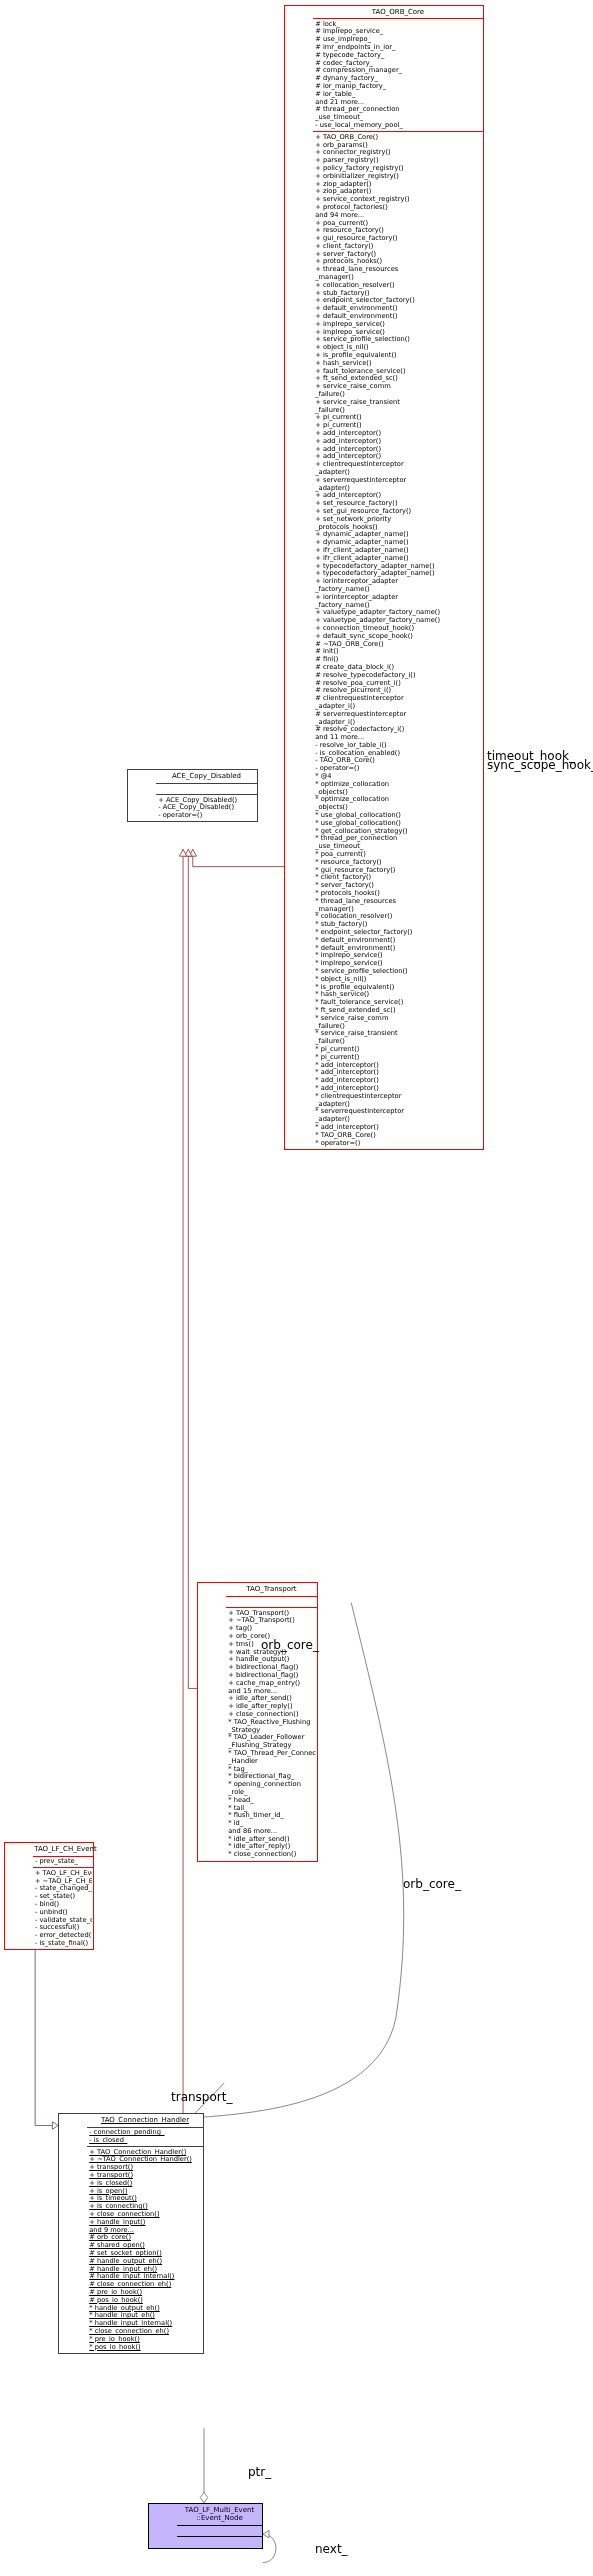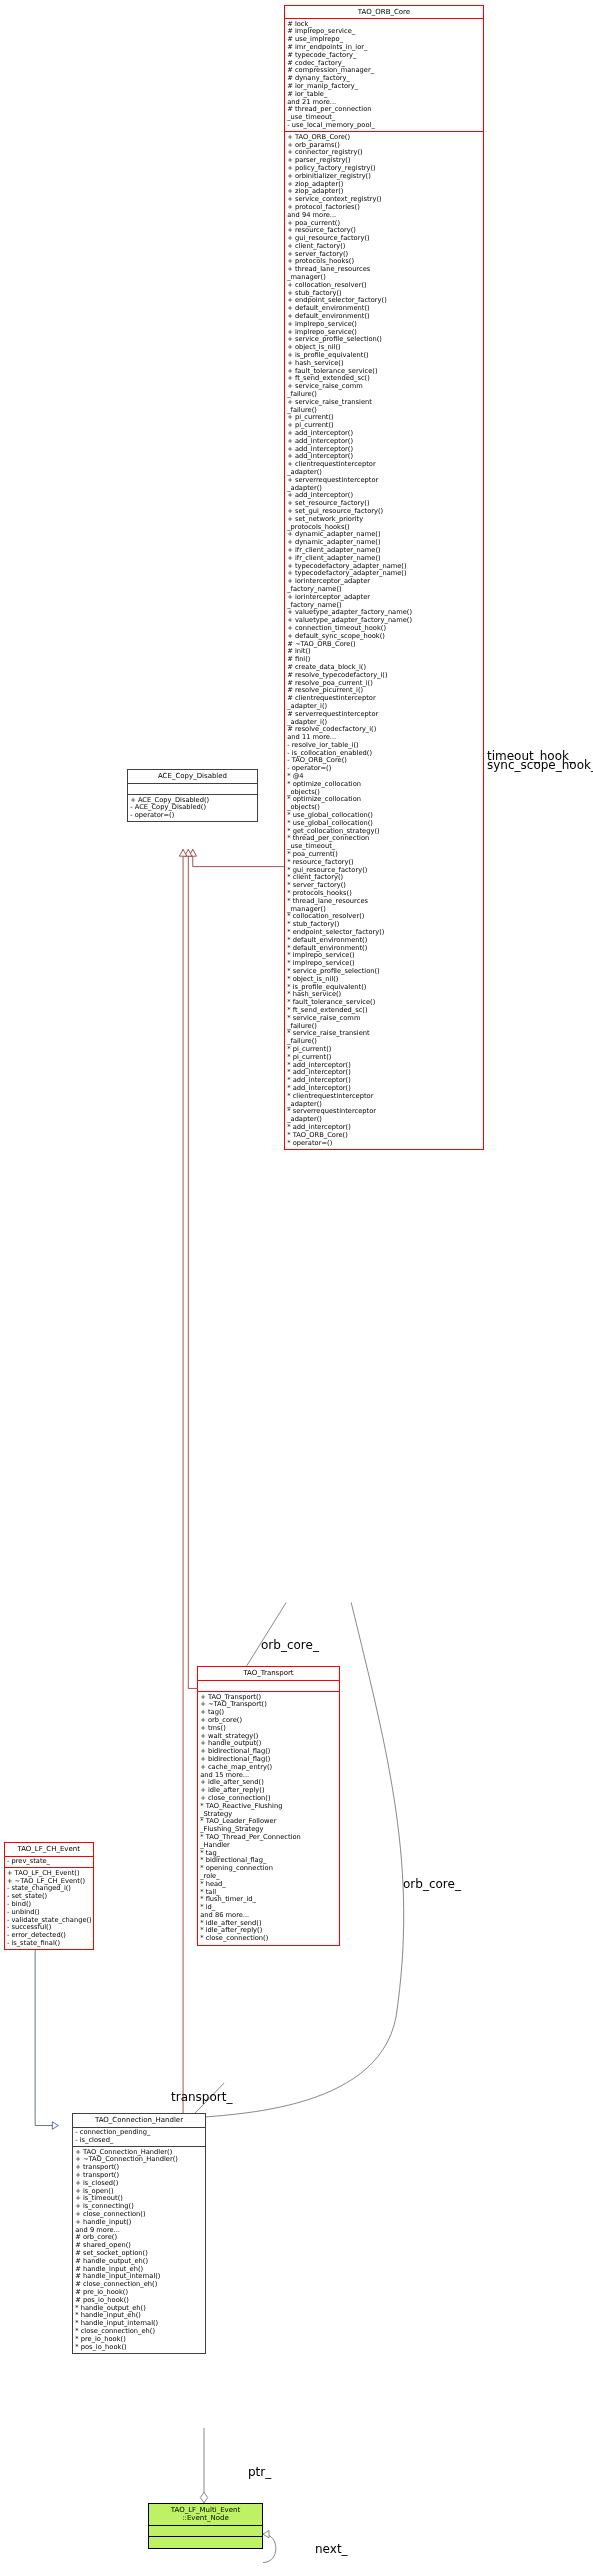"# lock_" .uml-class { padding-left: none -> 28px }
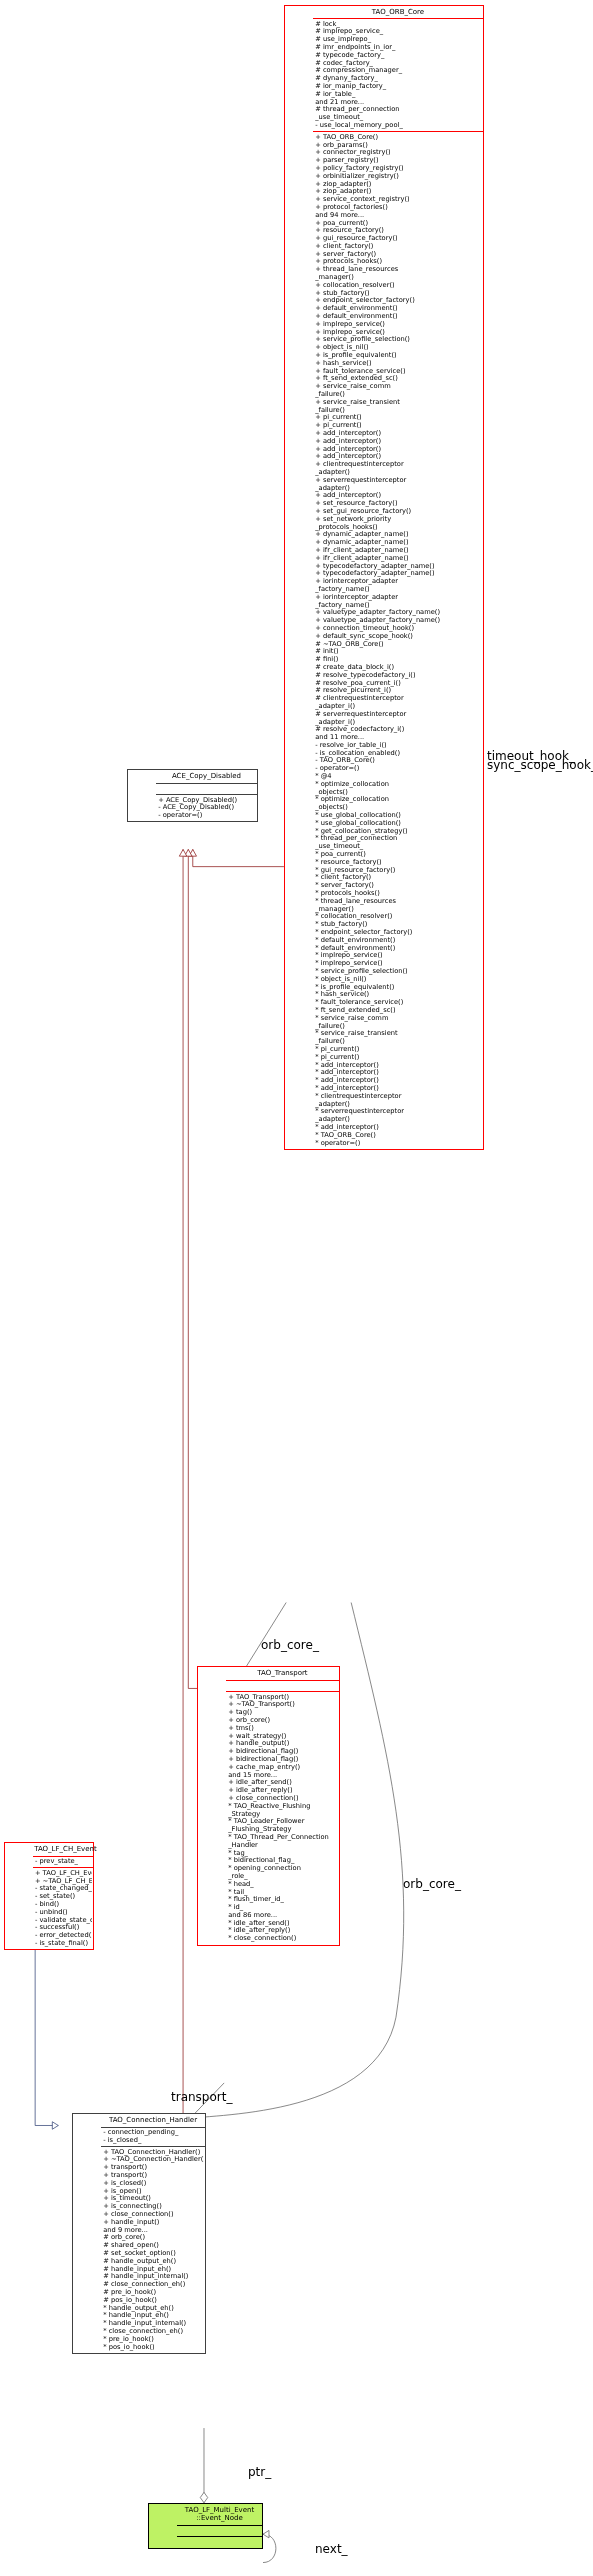"TAO_Transport" div.uml-class { top: 1666px -> 1582px; width: 143px -> 121px }
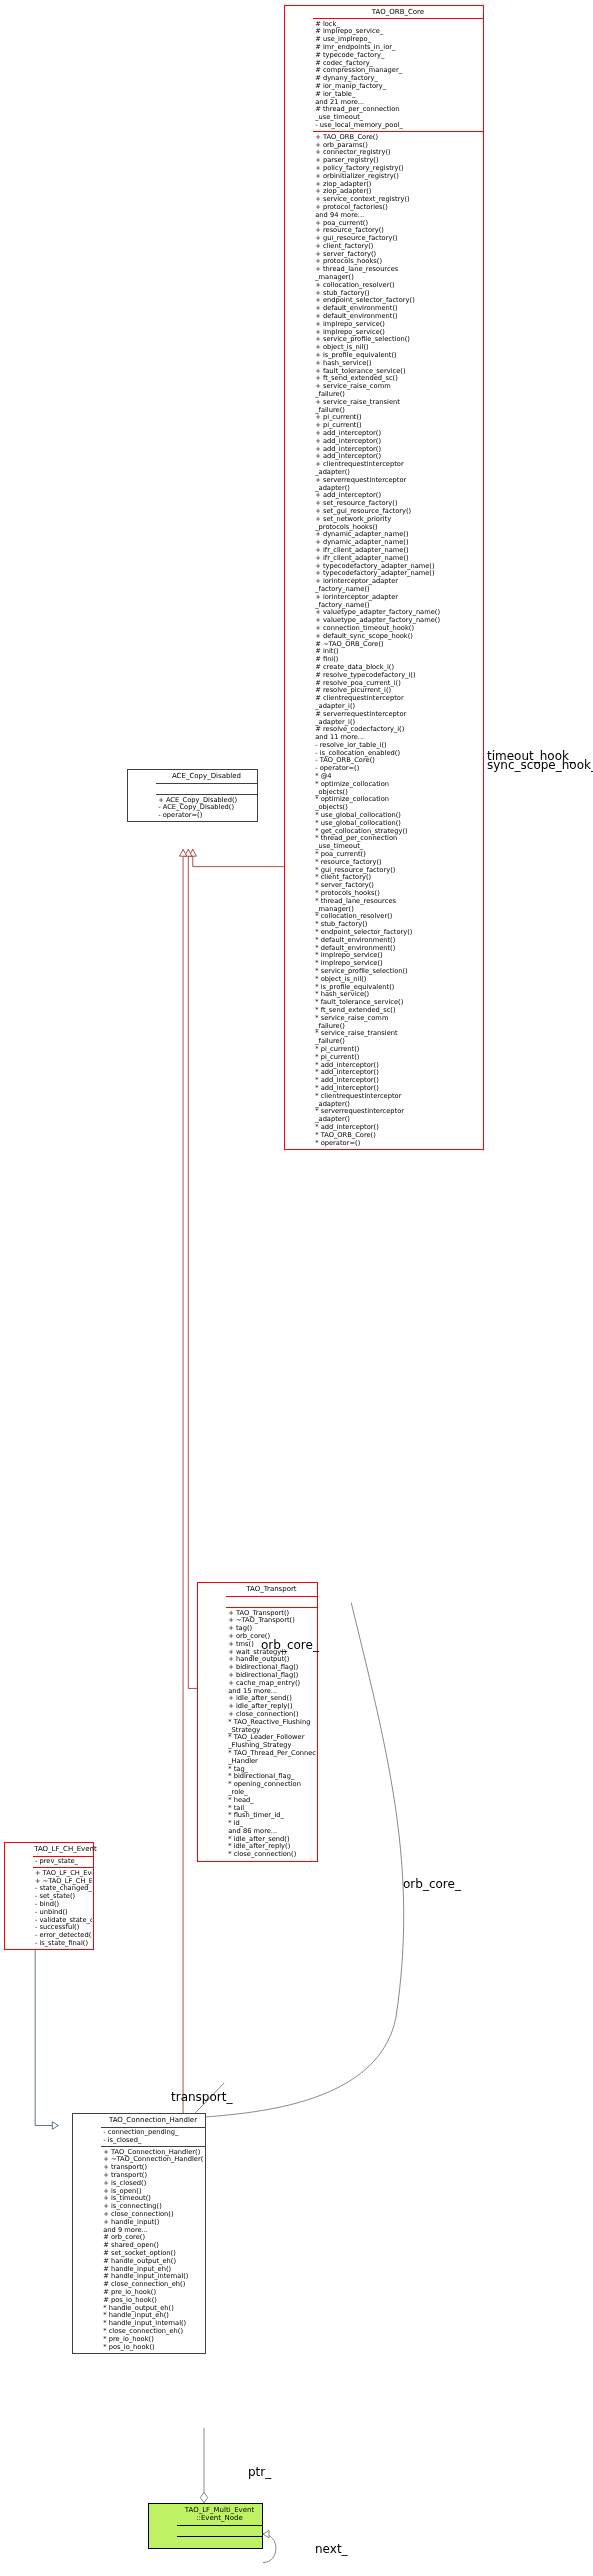"TAO_Connection_Handler" div.uml-class { left: 72px -> 58px; text-decoration: none -> underline; width: 134px -> 146px }
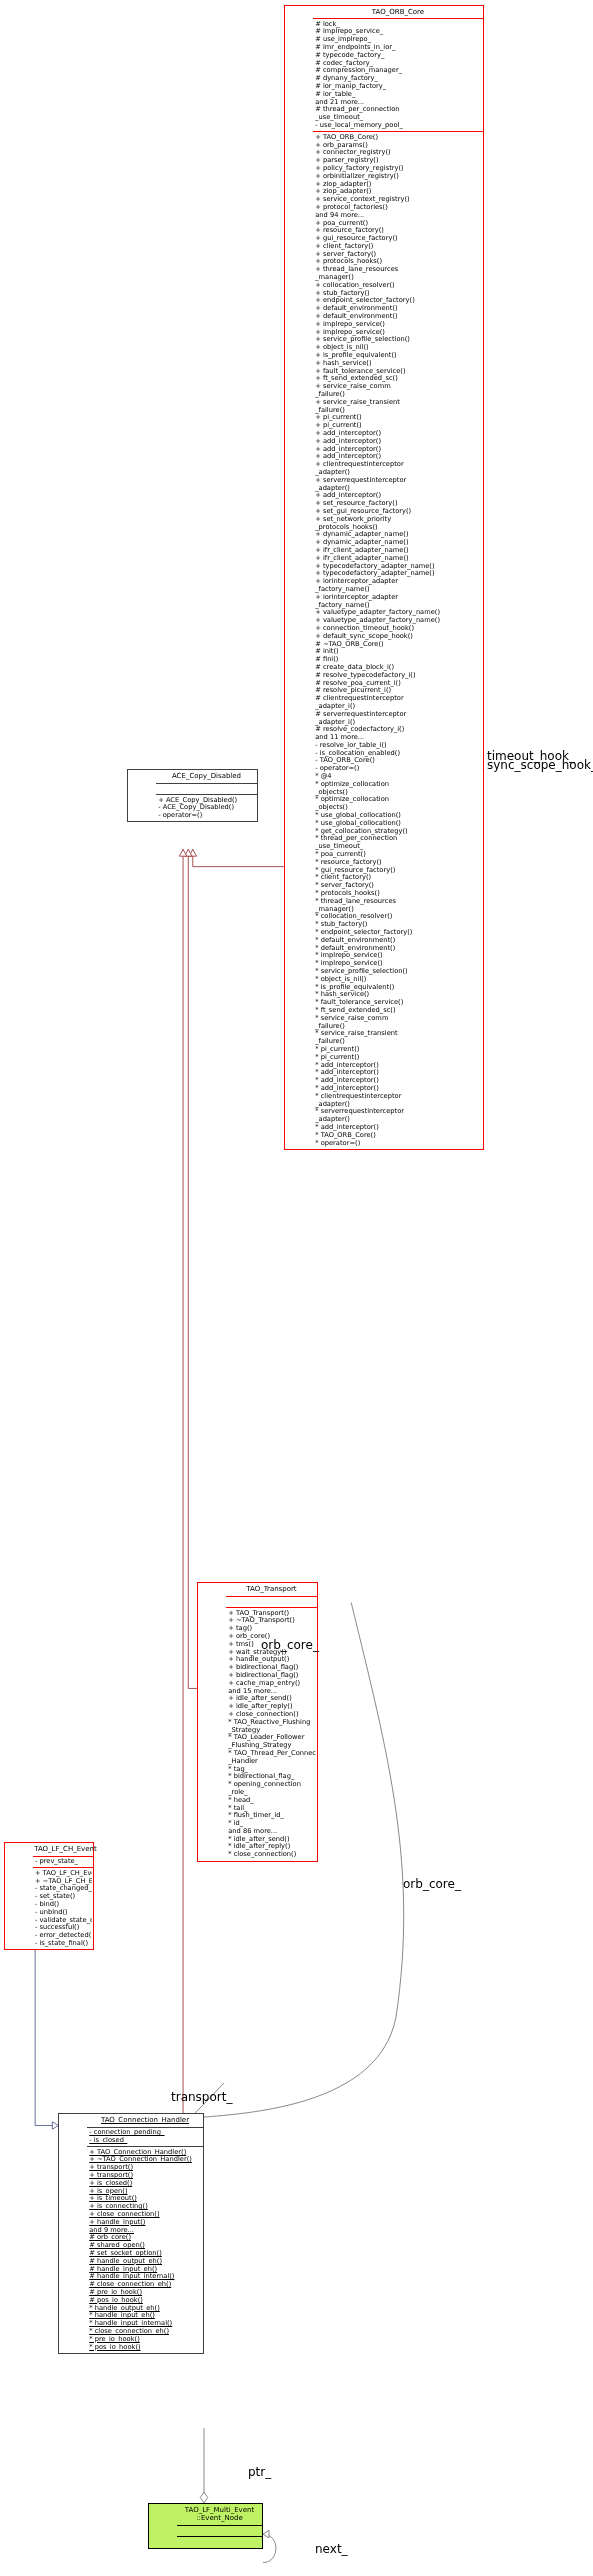"TAO_LF_Multi_Event" .uml-class.node { background: #bef264 -> #c4b5fd }
